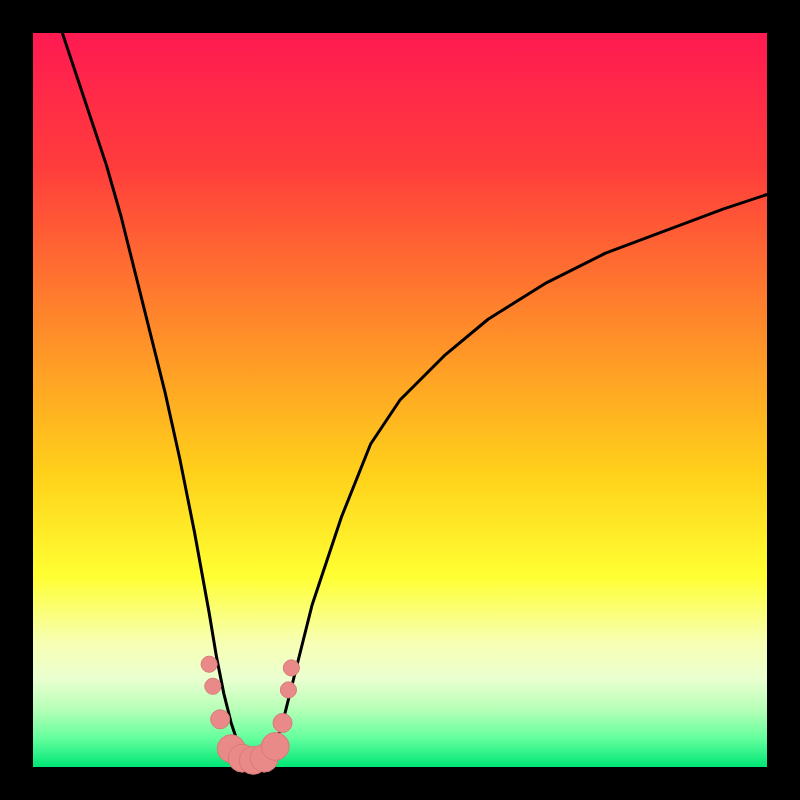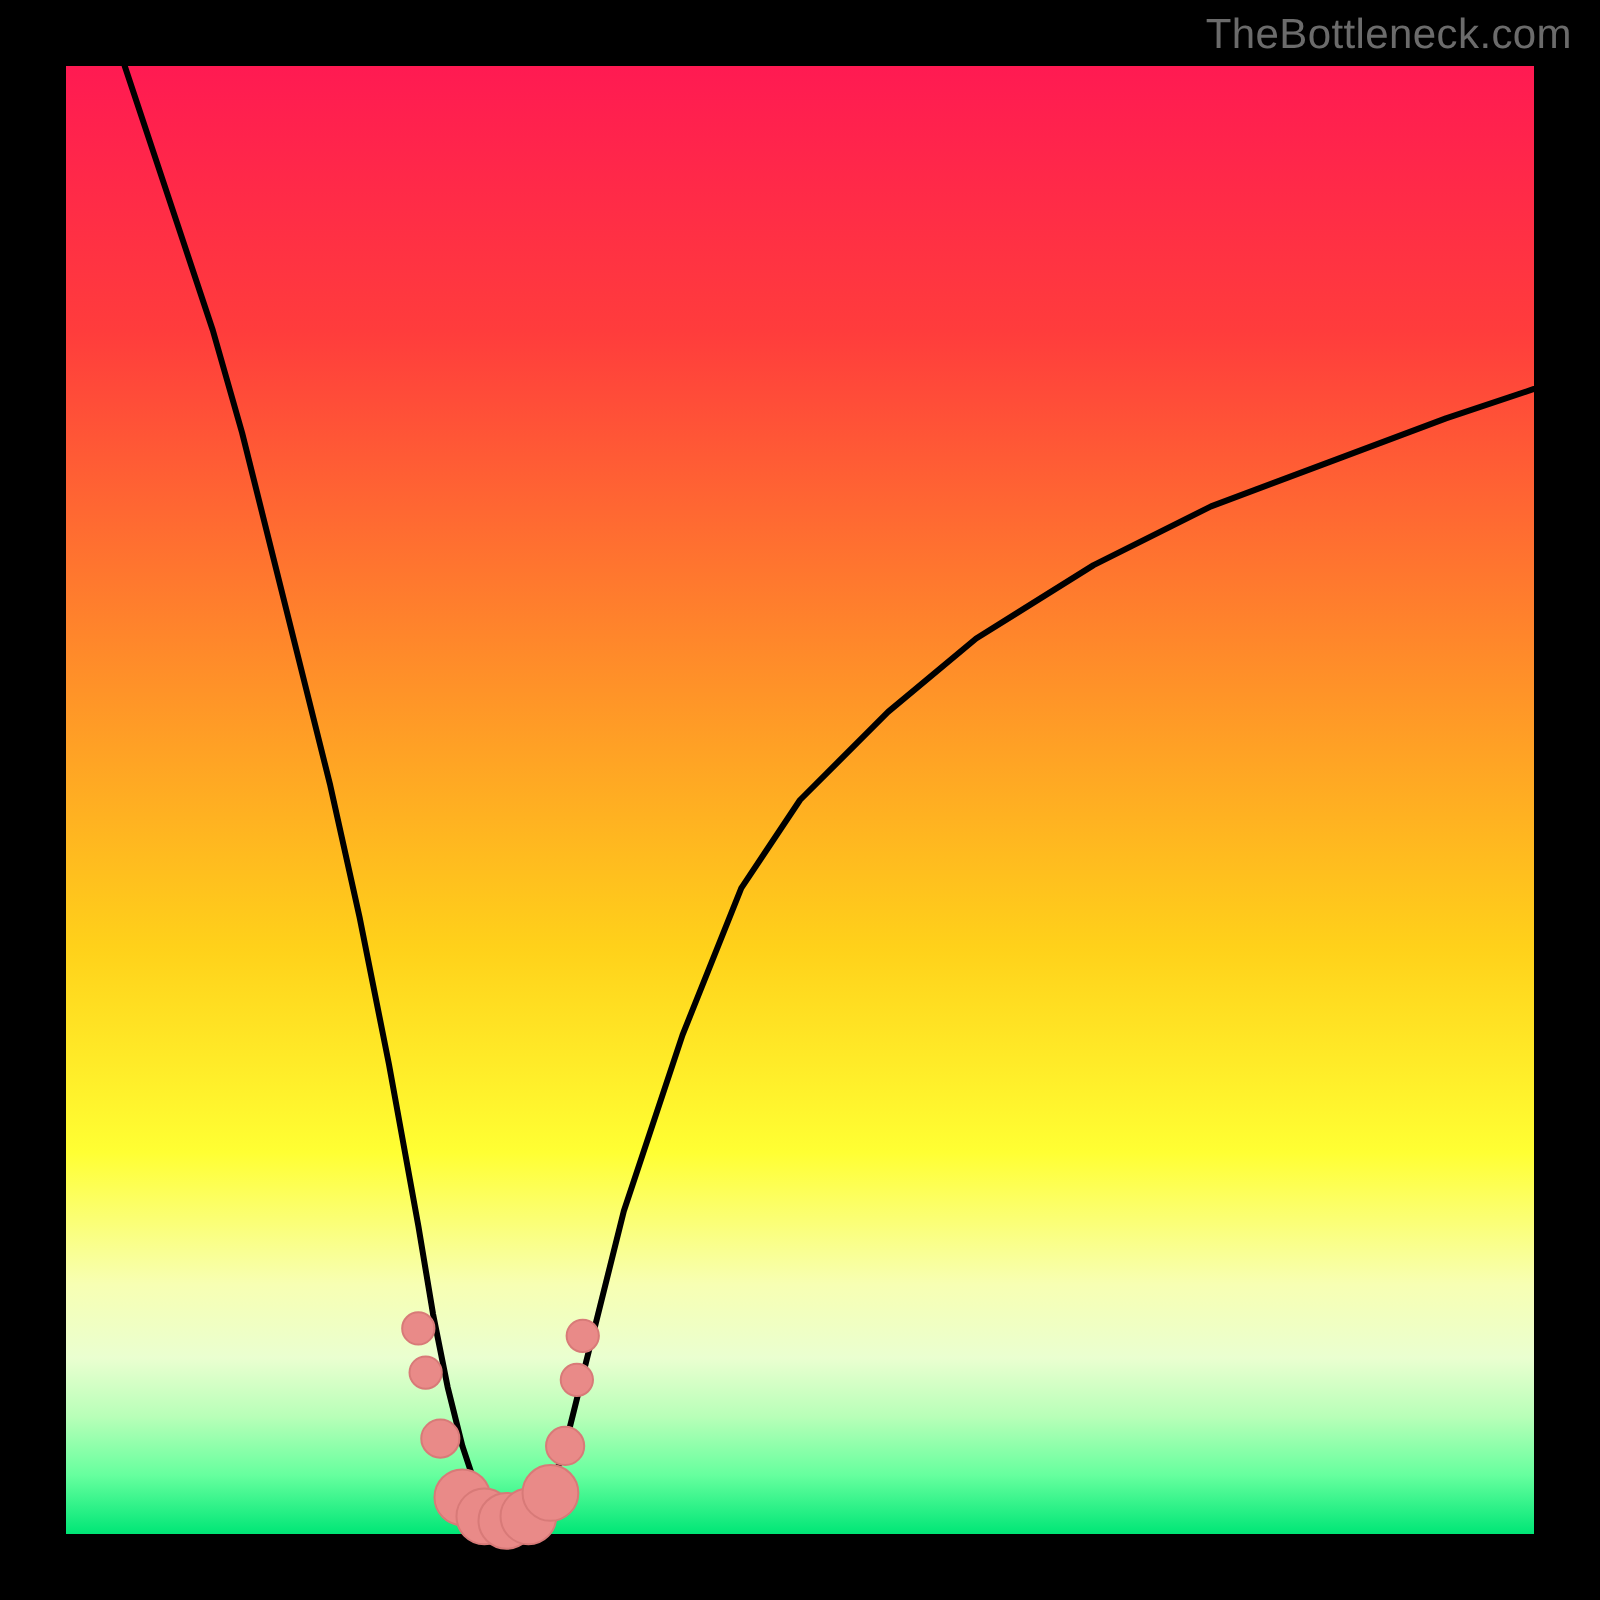"TheBottleneck.com" div.watermark { html: <div>TheBottleneck.com</div> -> none }
